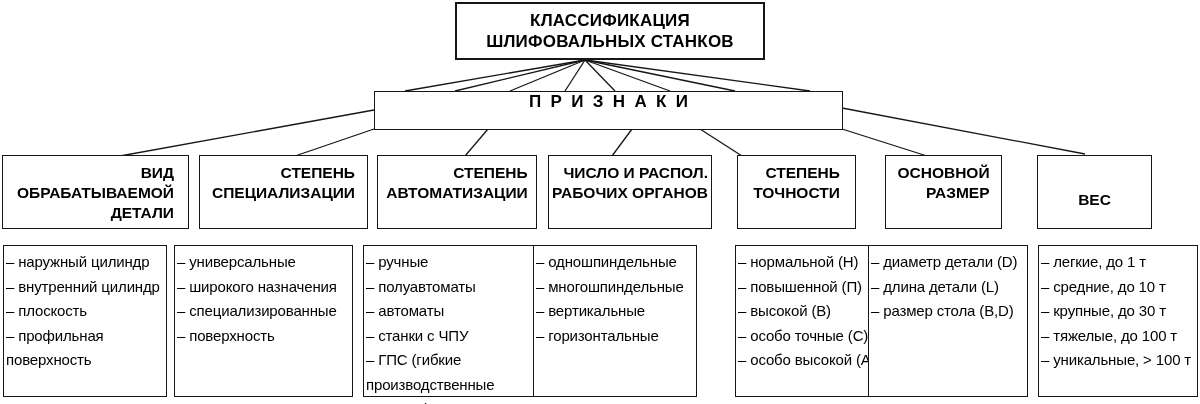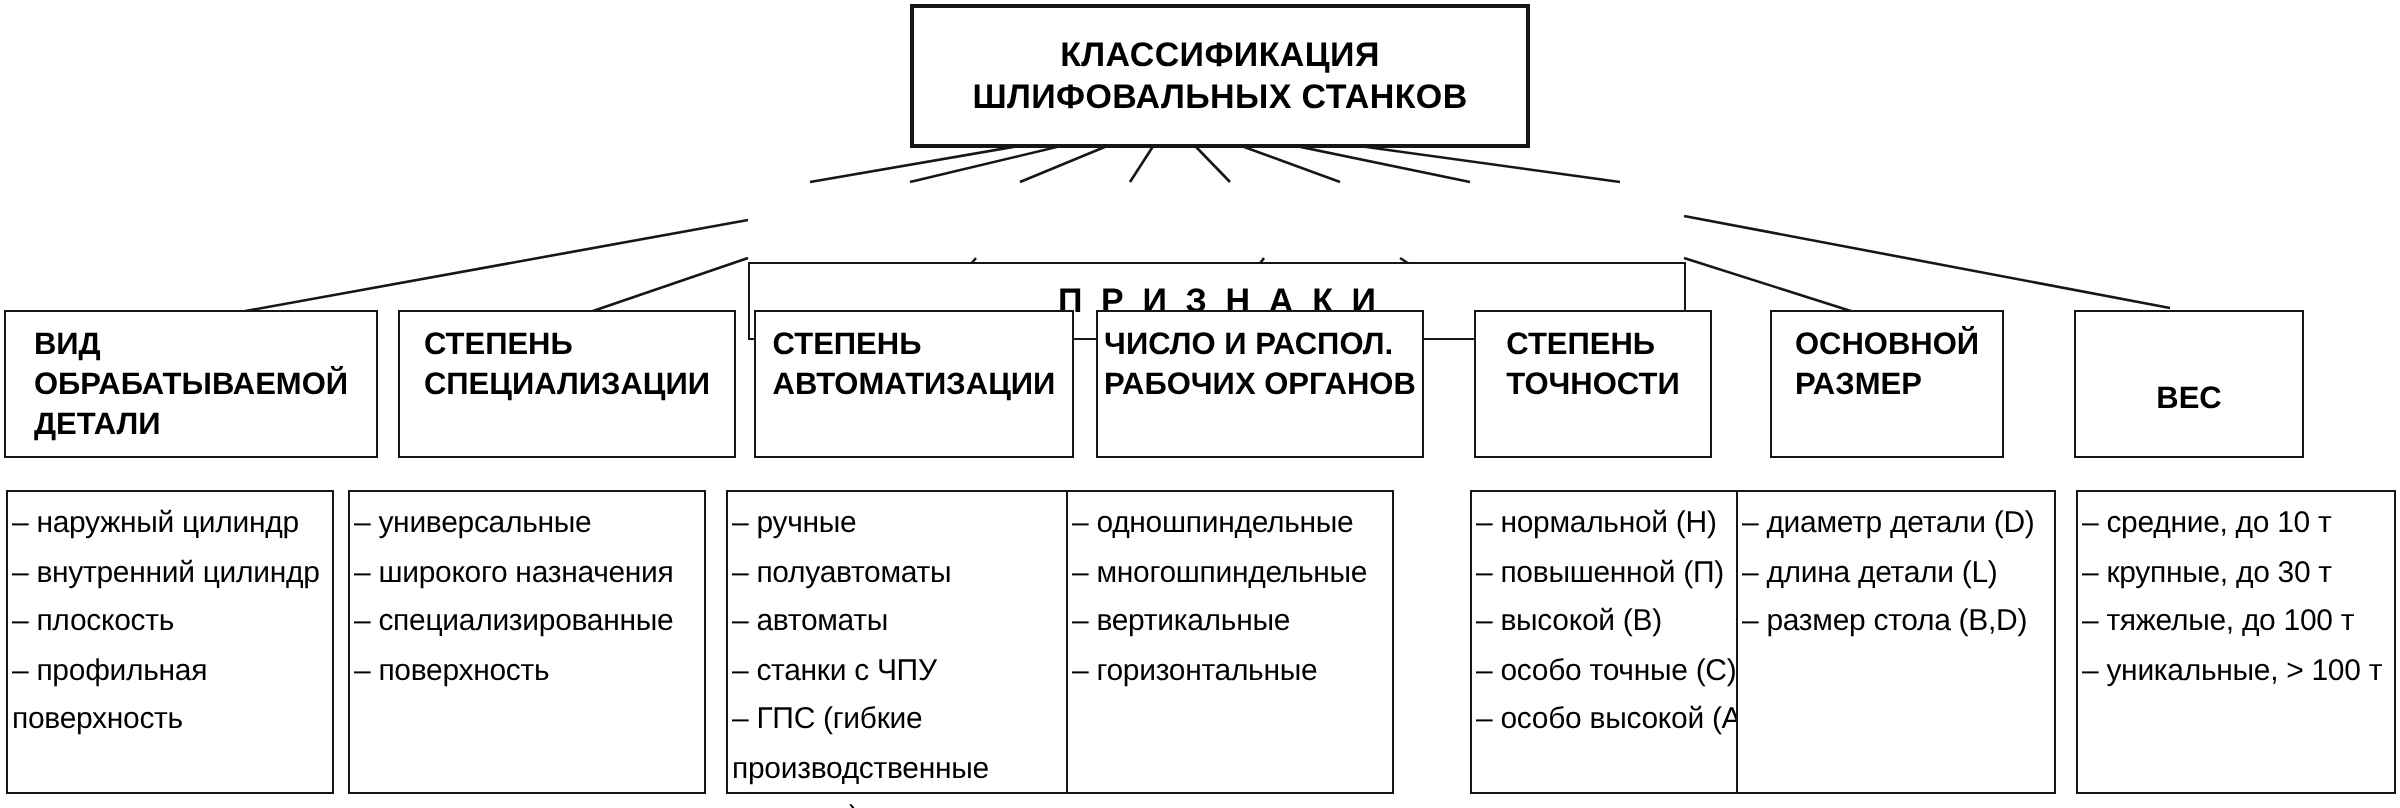"КЛАССИФИКАЦИЯ" .title-box { height: 72px -> 58px }
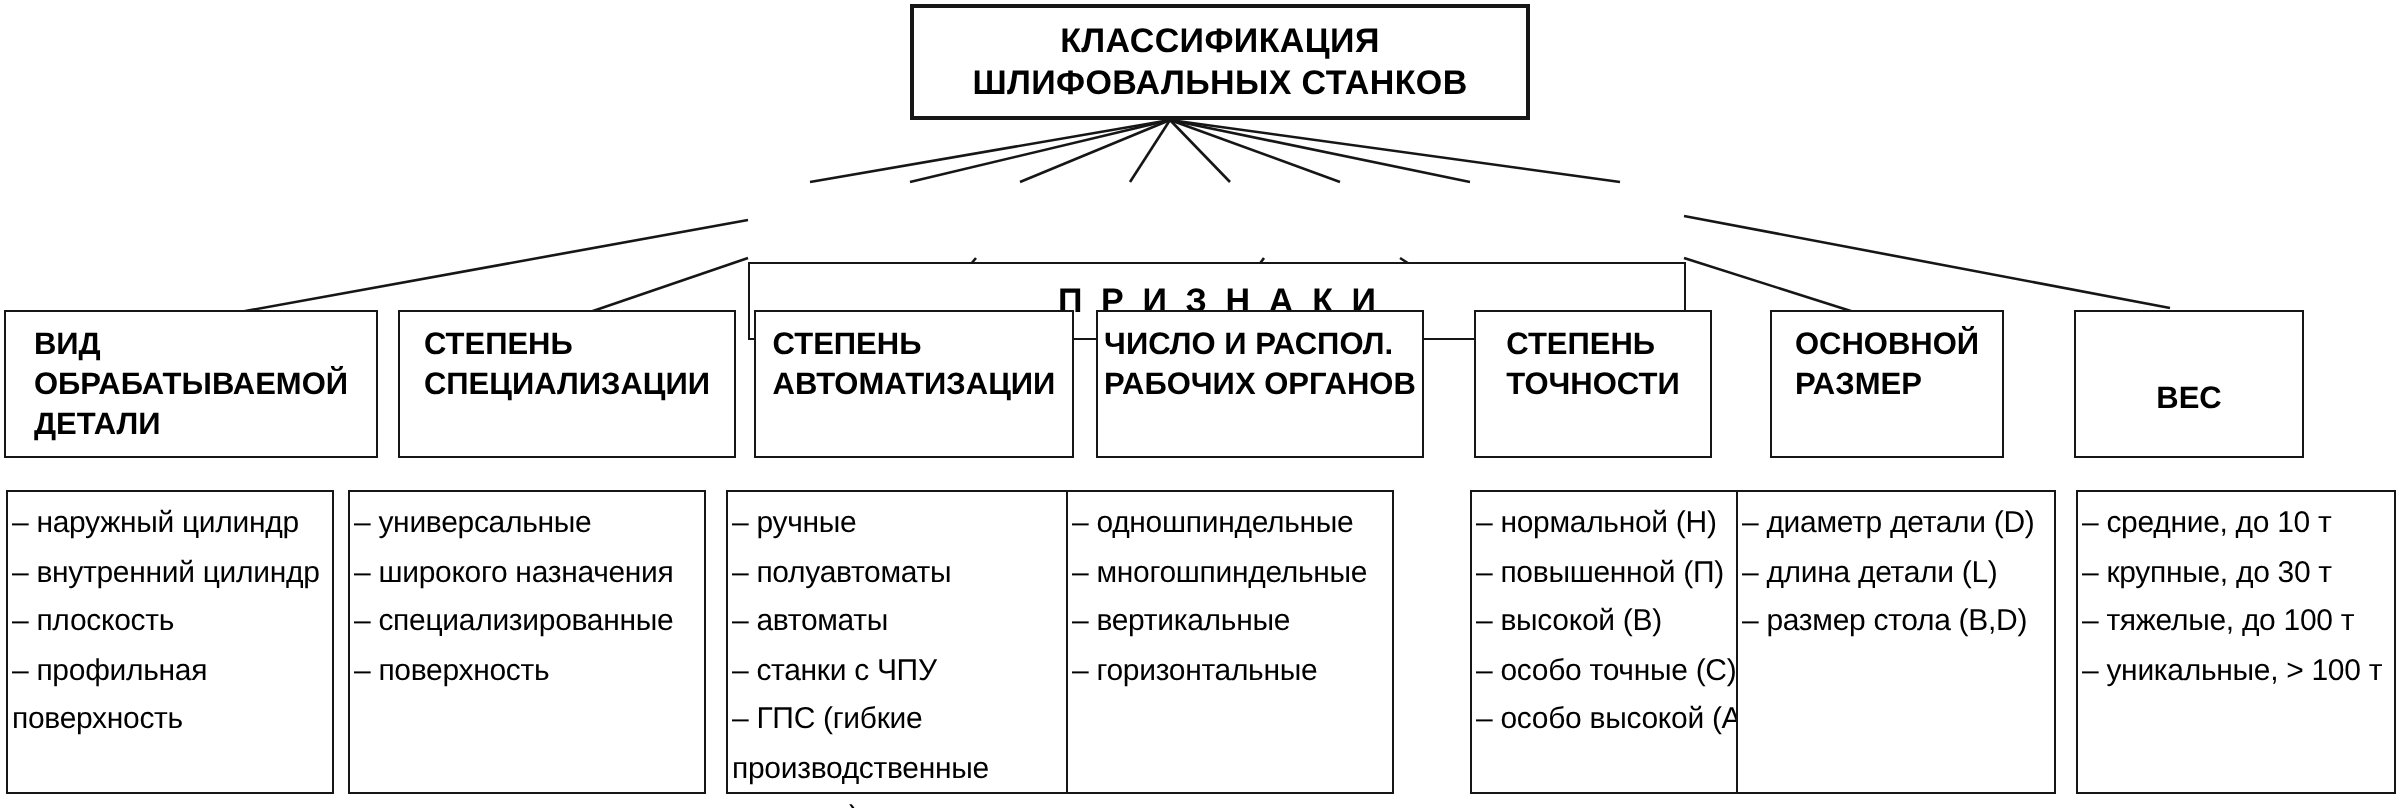"ПРИЗНАКИ" .hub-box { align-items: center -> none; margin-top: 40px -> none }
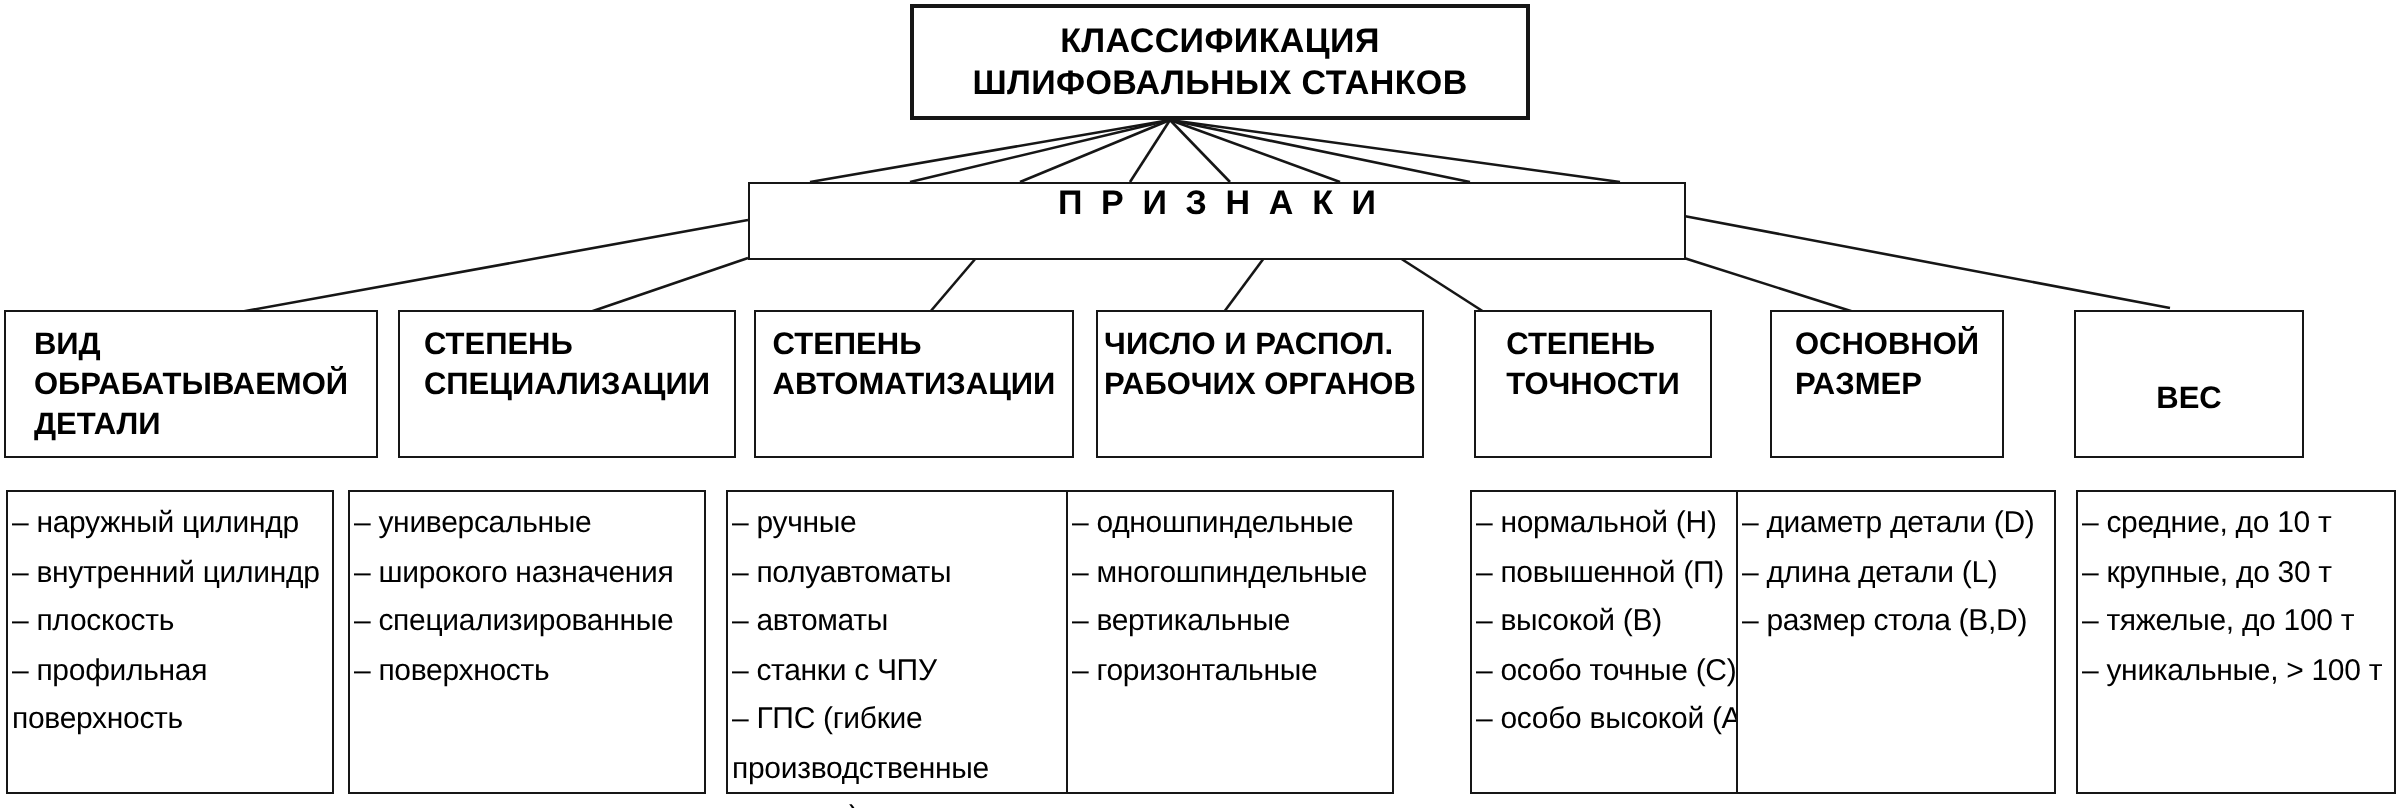"ВИД" .cat-label { text-align: left -> right }
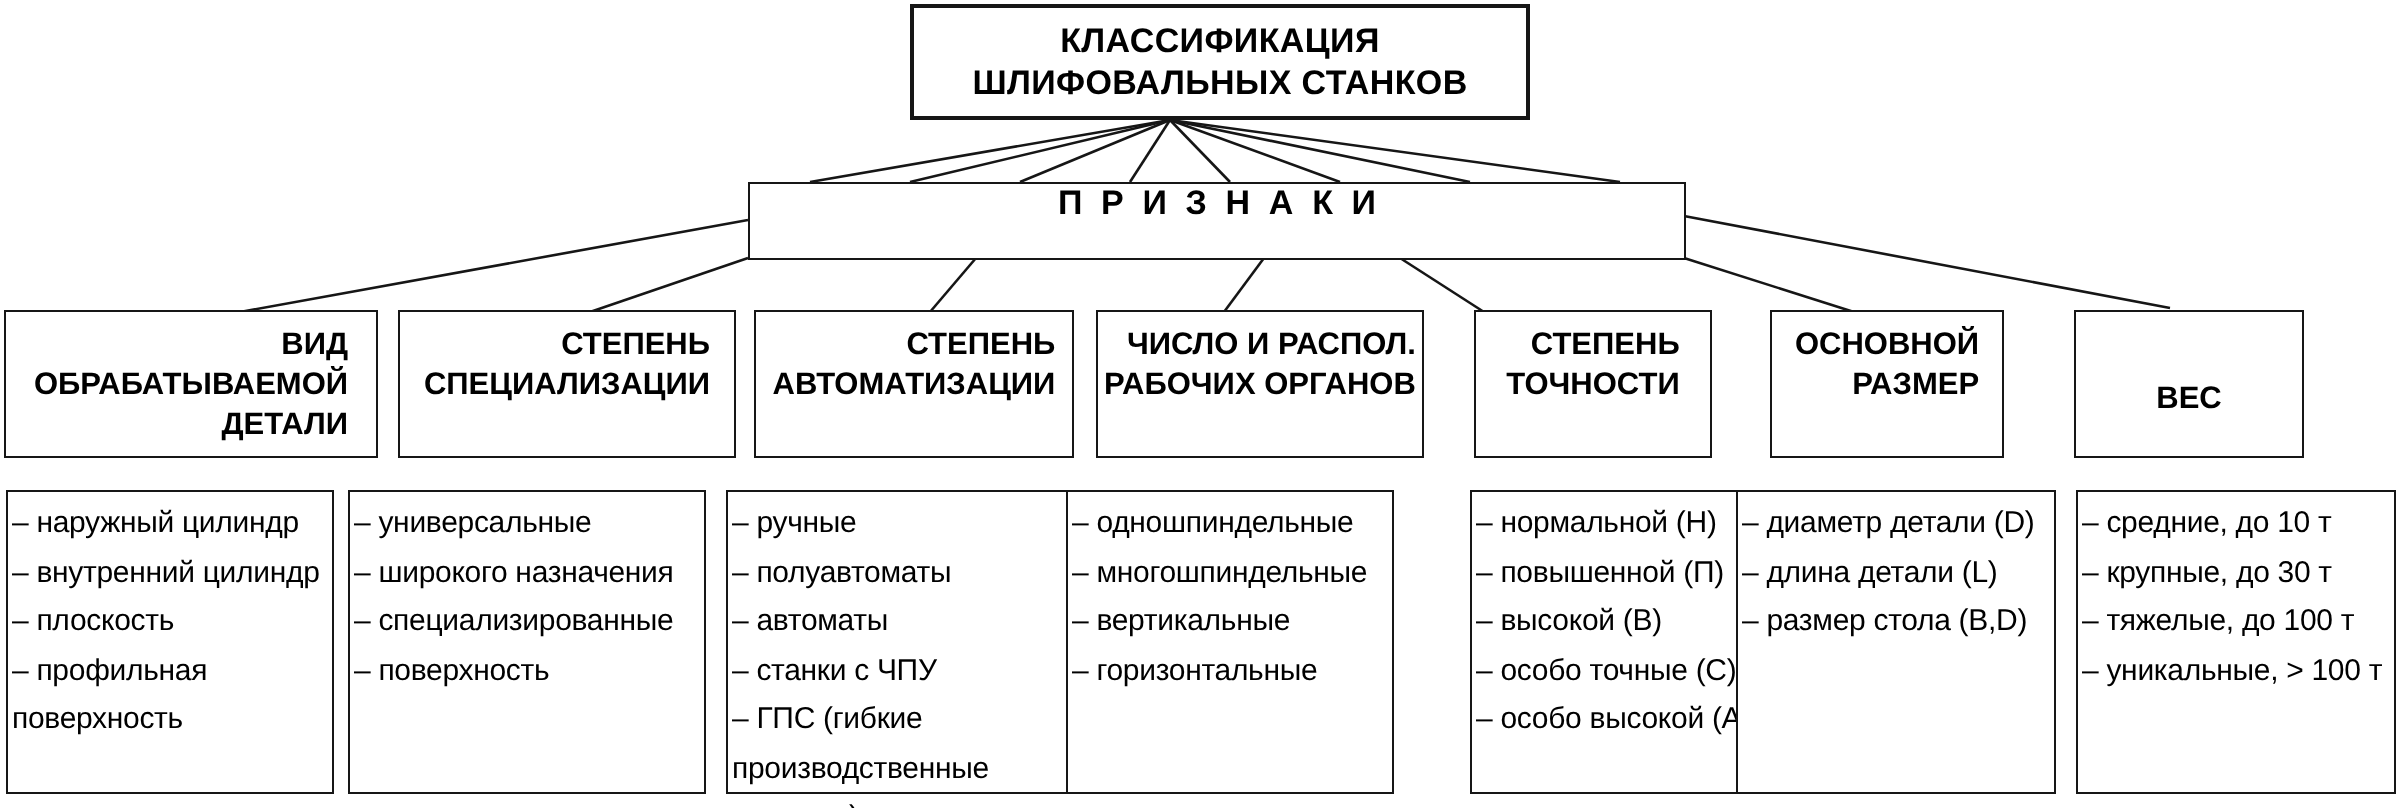"– легкие, до 1 т" div.li { html: none -> <div>– легкие, до 1 т</div> }
